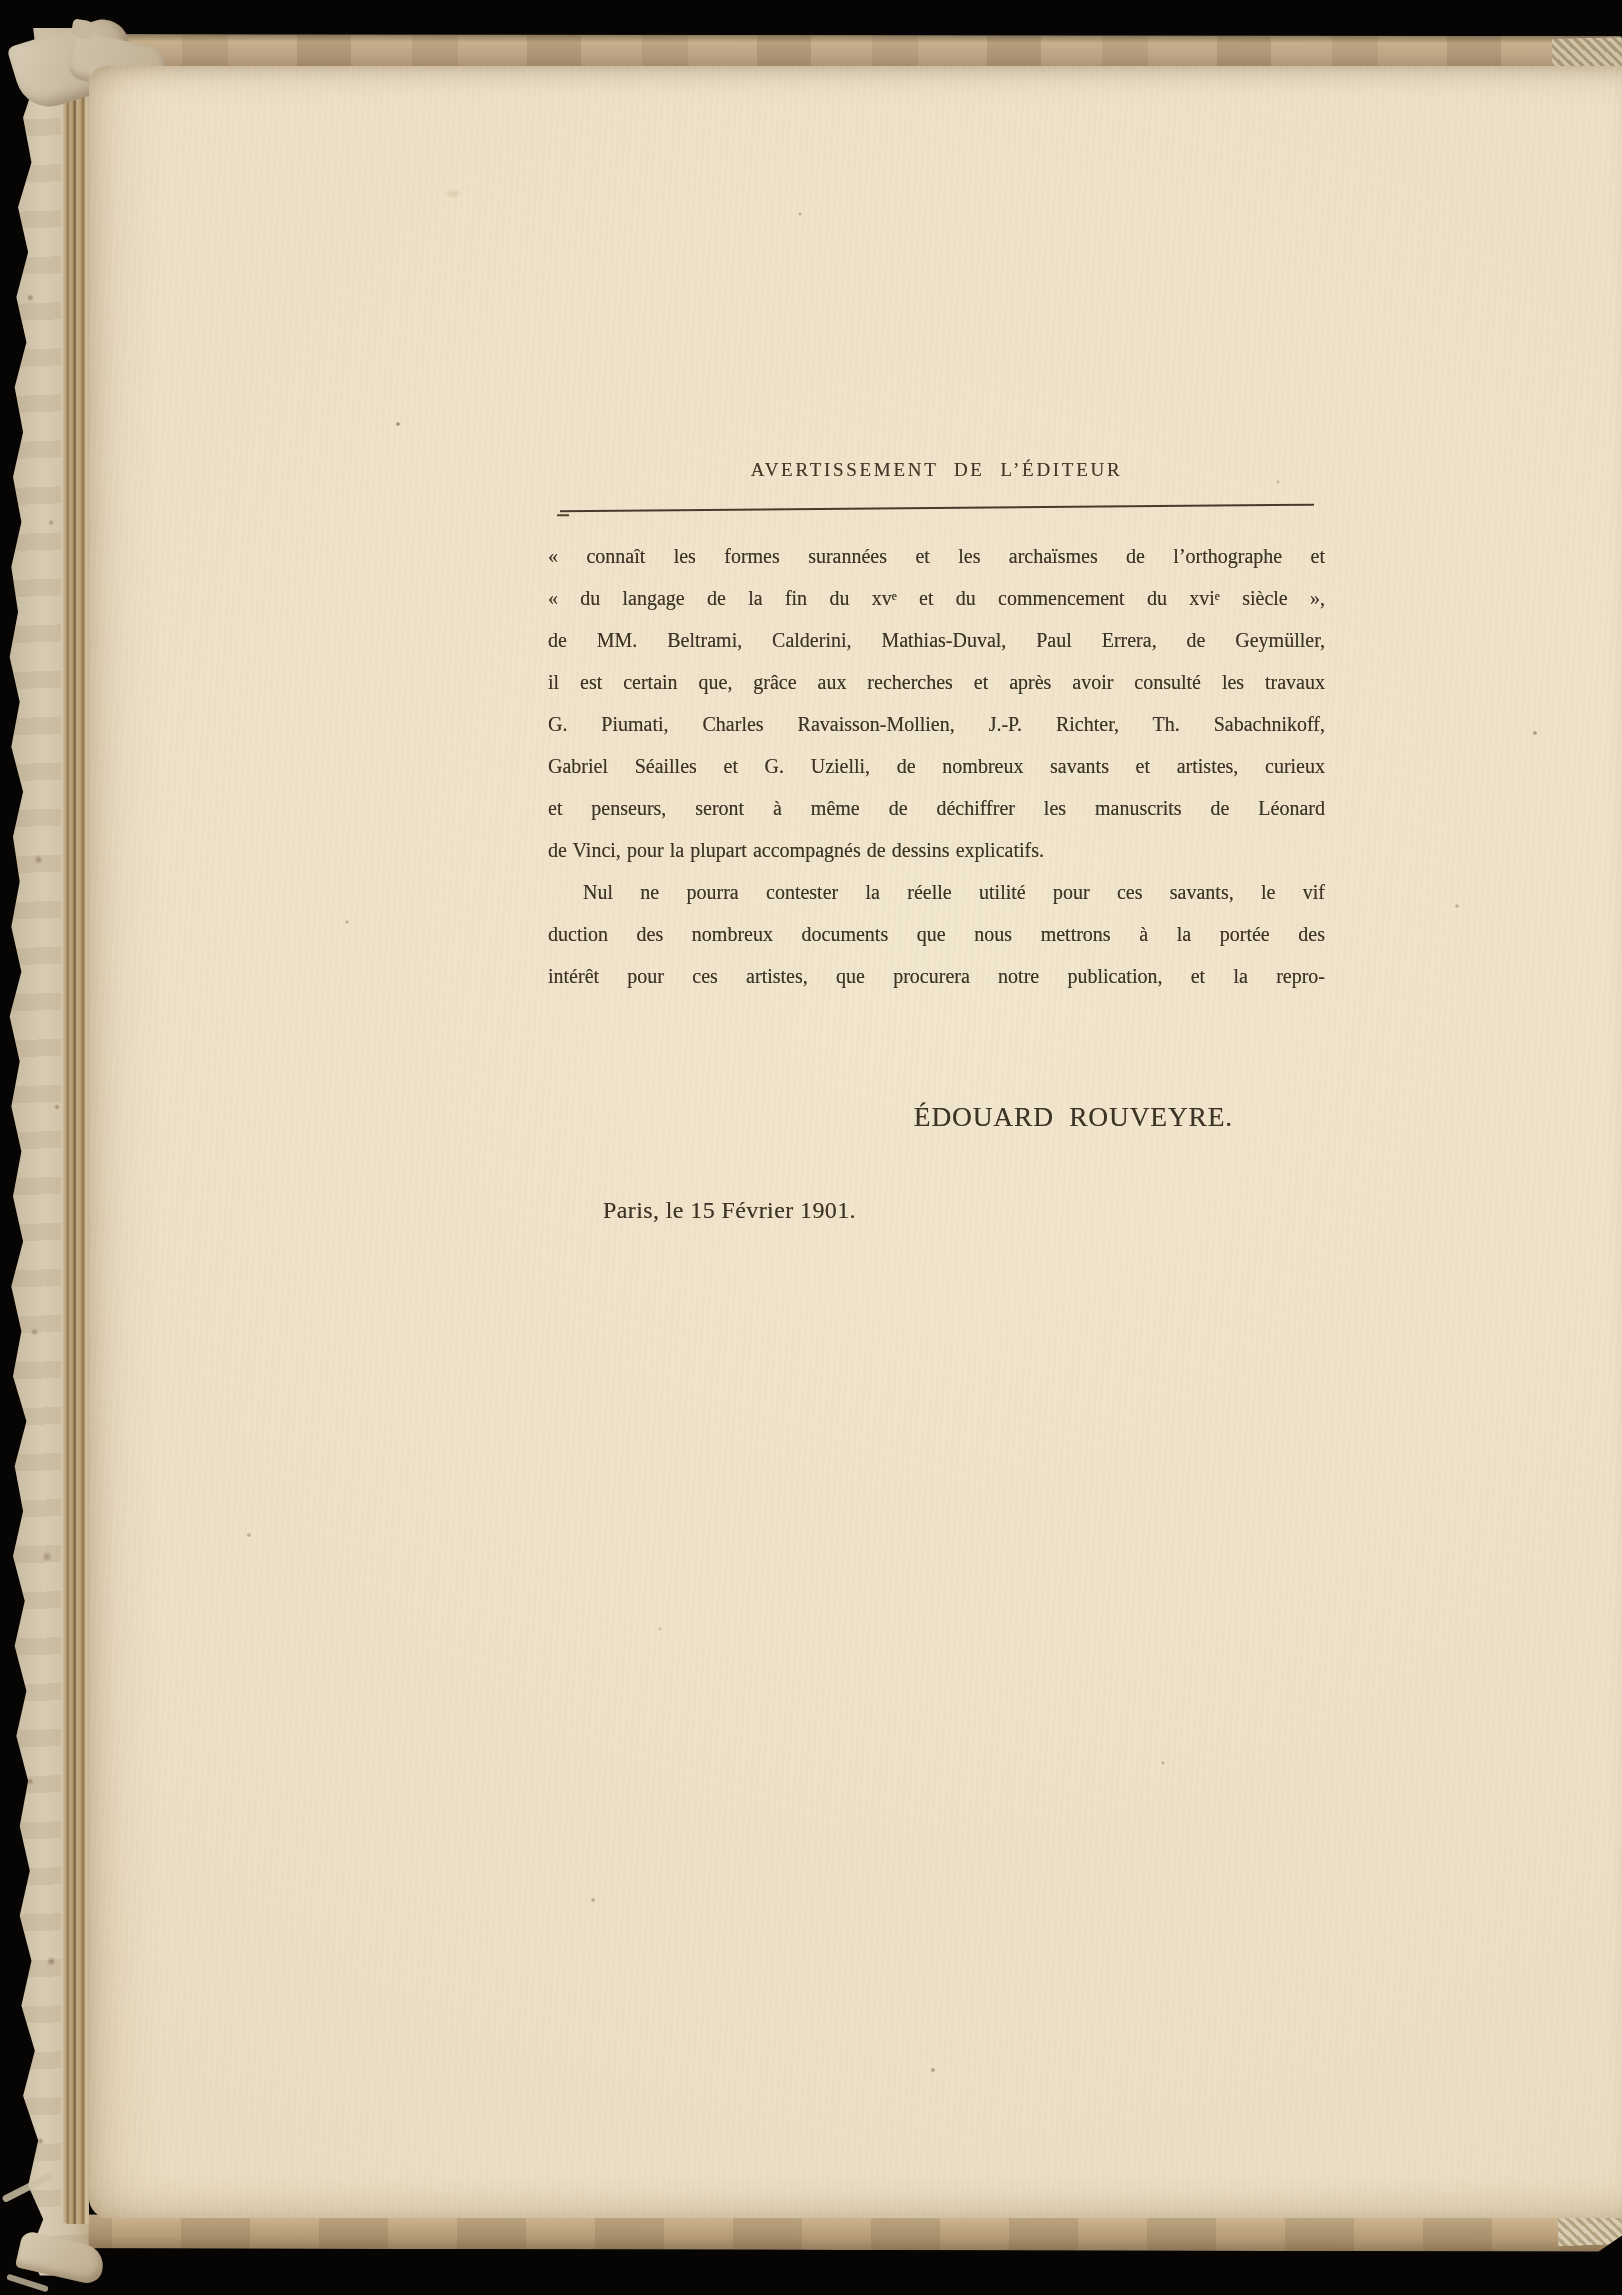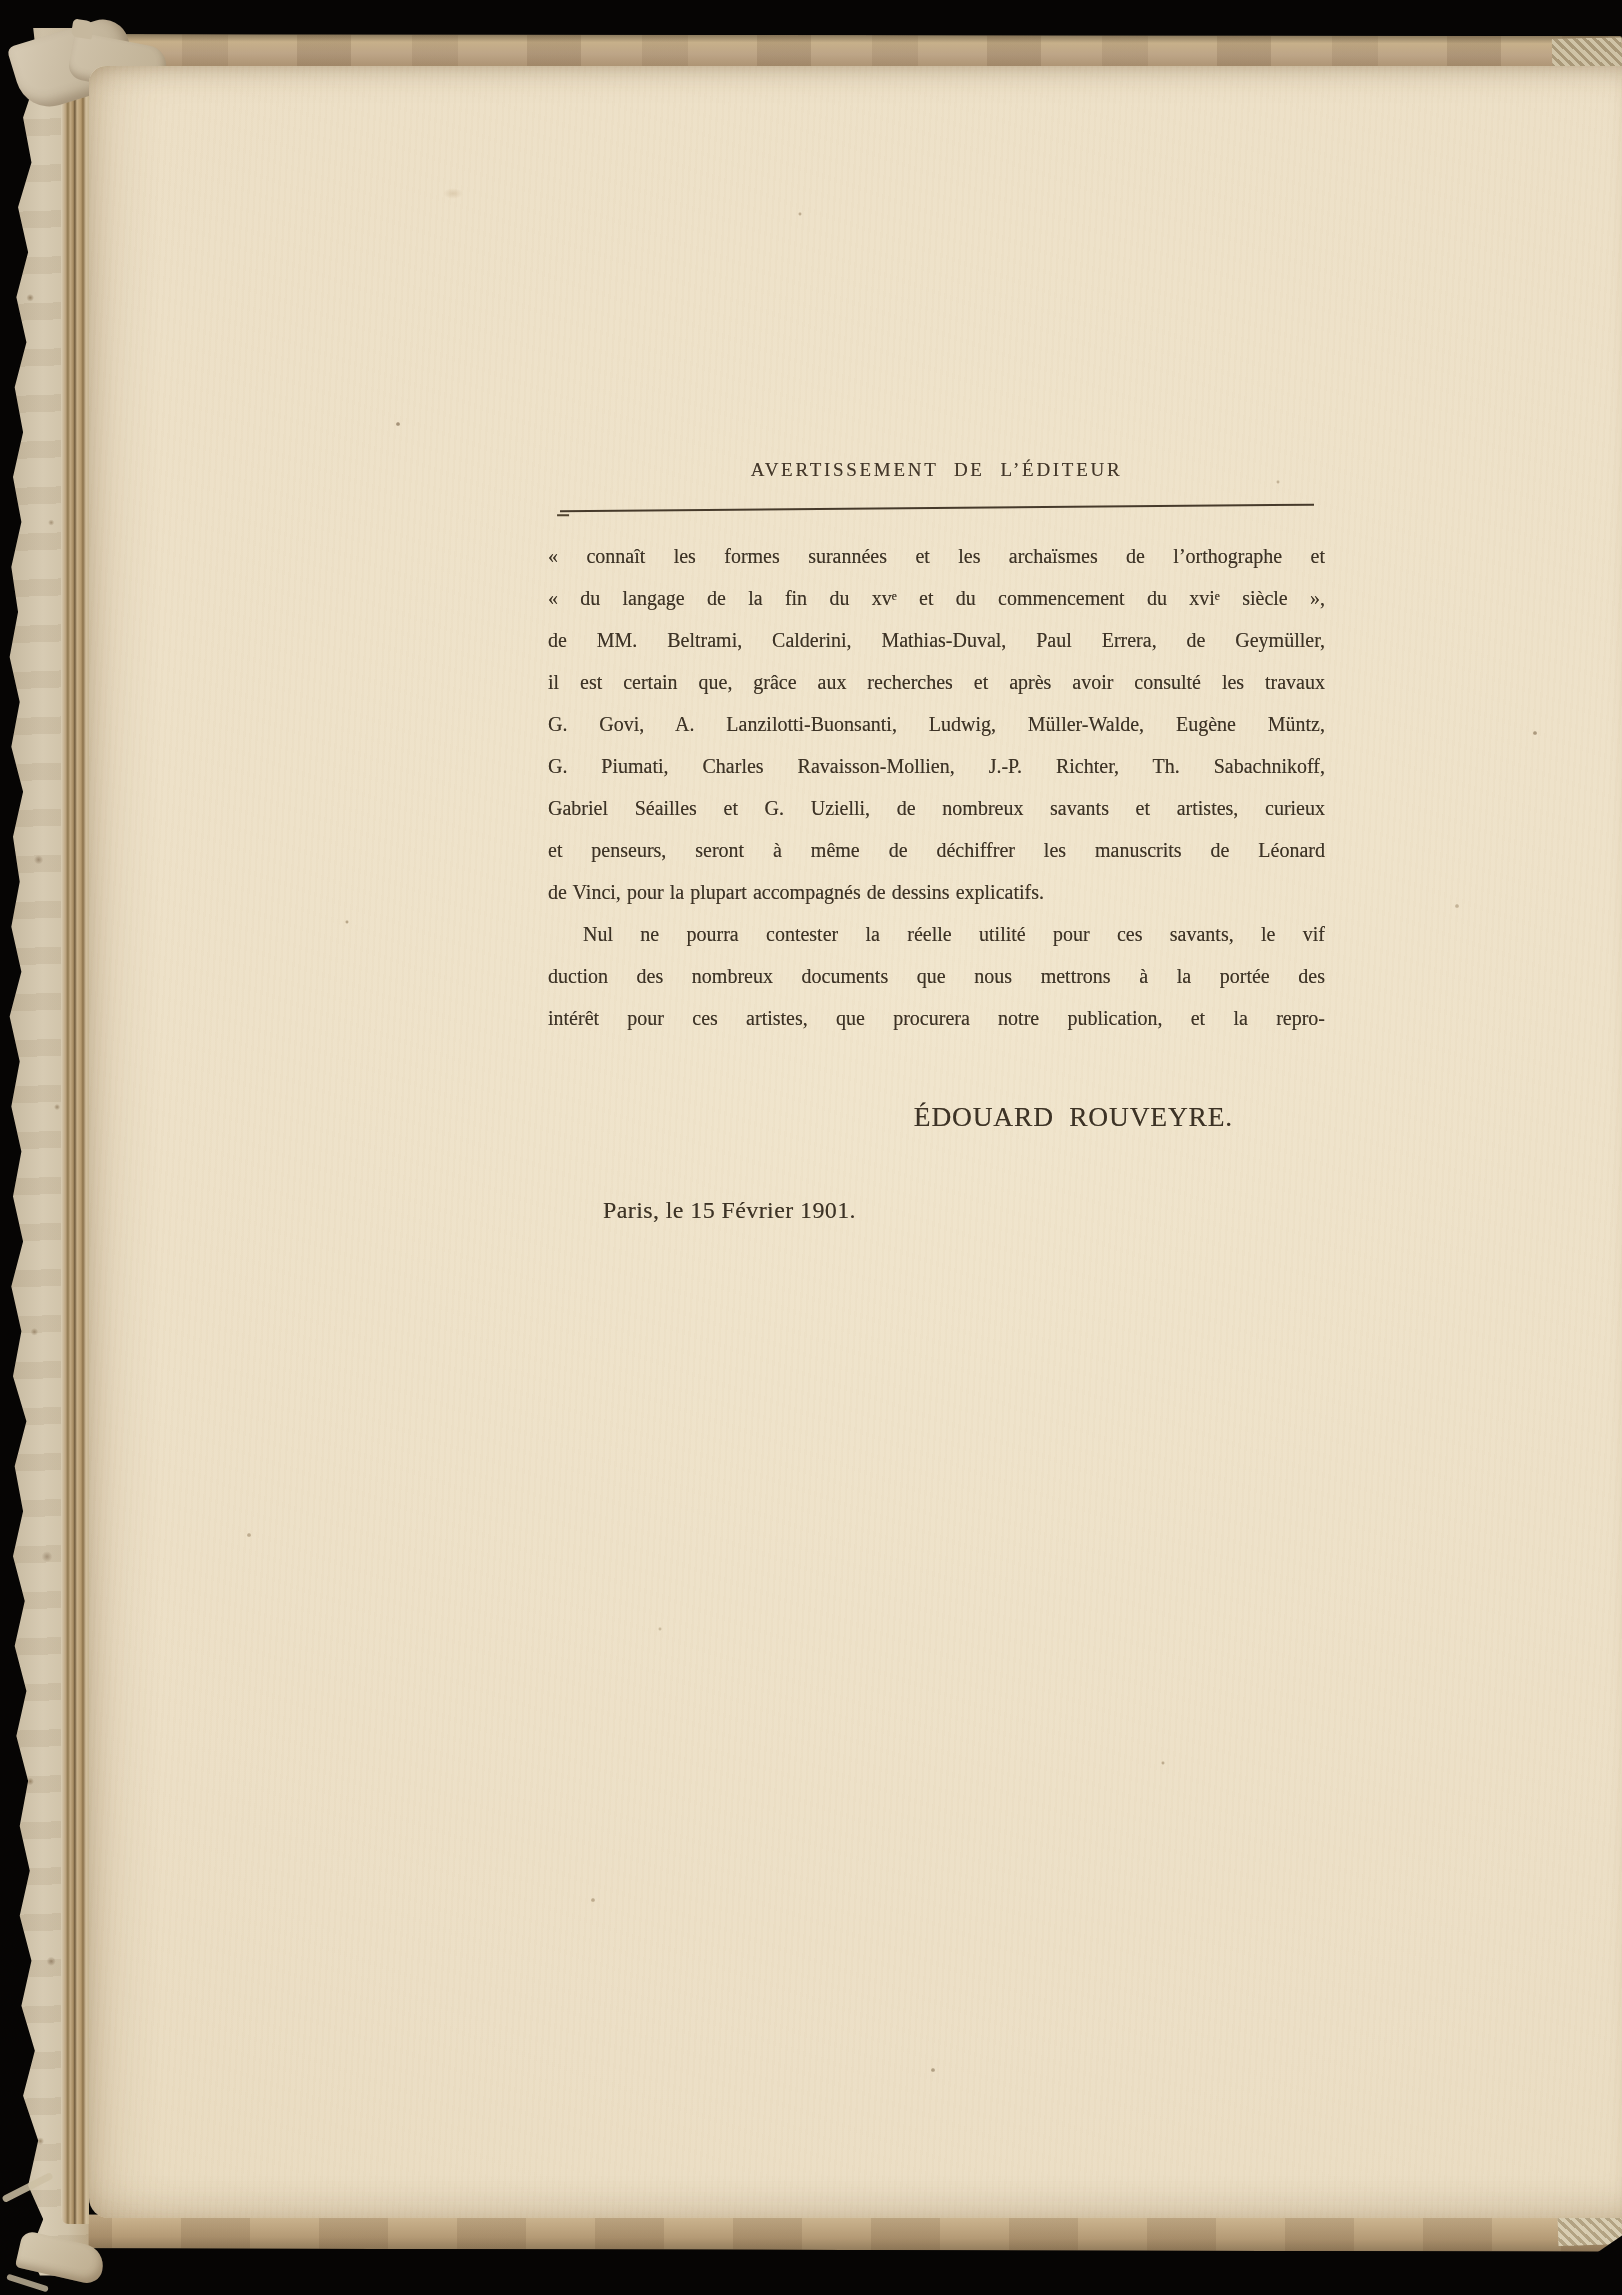"G. Govi, A. Lanzilotti-Buonsanti," div.tl { html: <div>G. Govi, A. Lanzilotti-Buonsanti, Ludwig, Müller-Walde, Eugène Müntz,</div> -> none }
